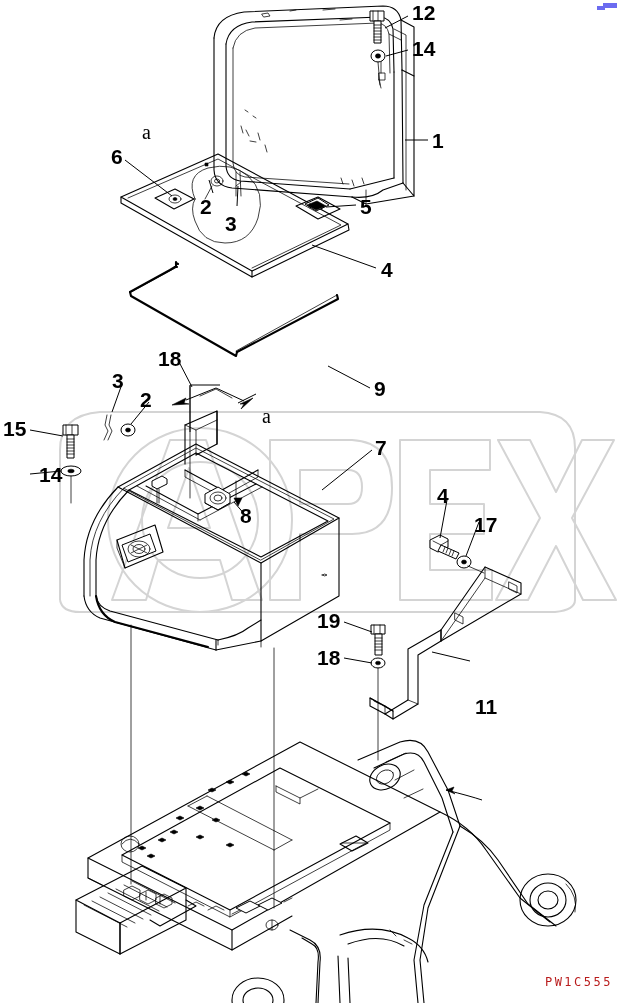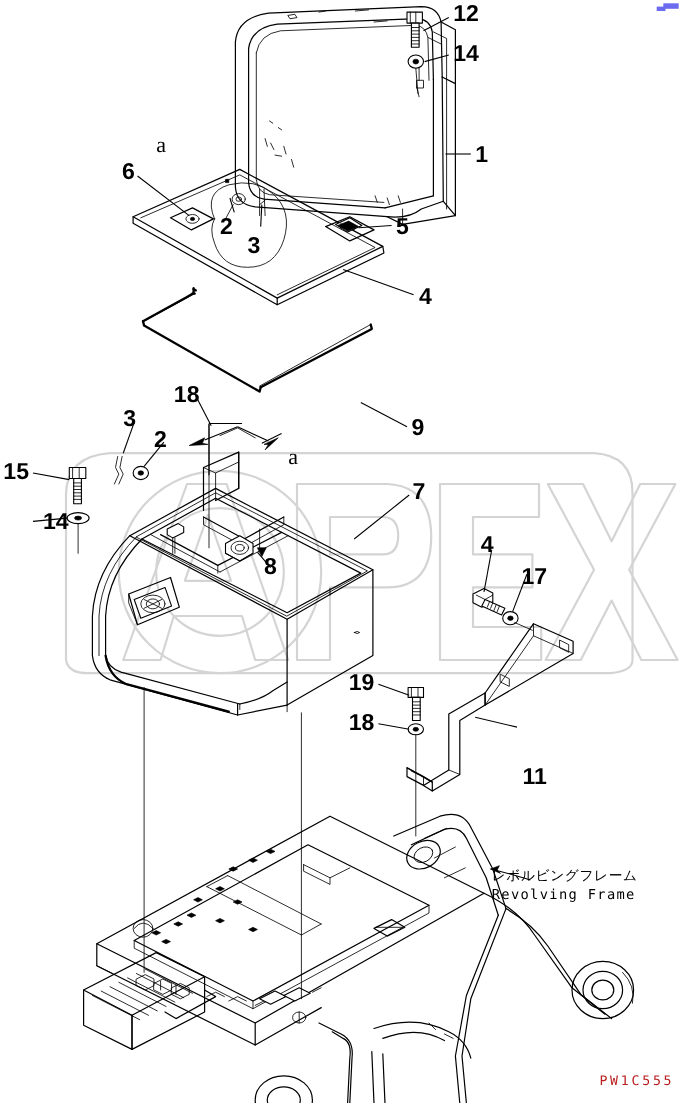"レボルビングフレーム" div.frame-label { html: <div> <span>レボルビングフレーム</span> <span>Revolving Frame</span> </div> -> none }
